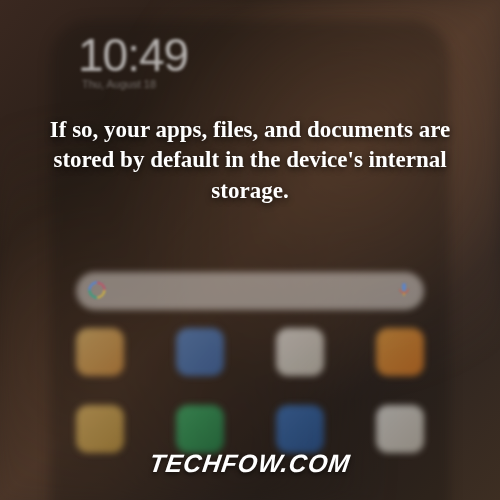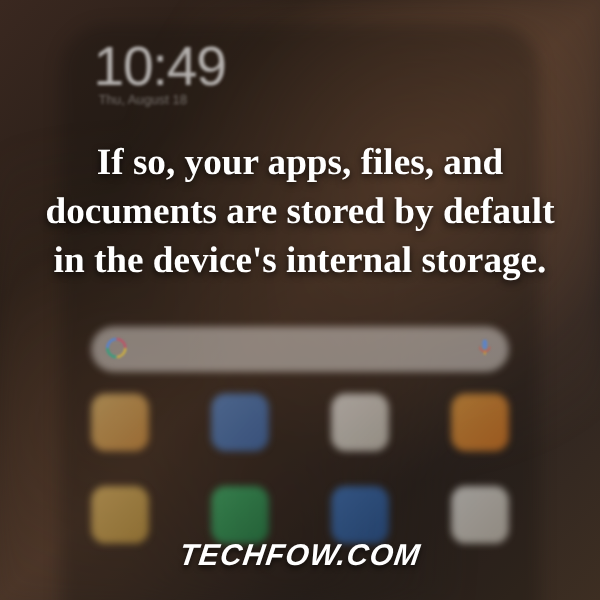"If so, your apps, files," .text-overlay { font-size: 31px -> 23px }
